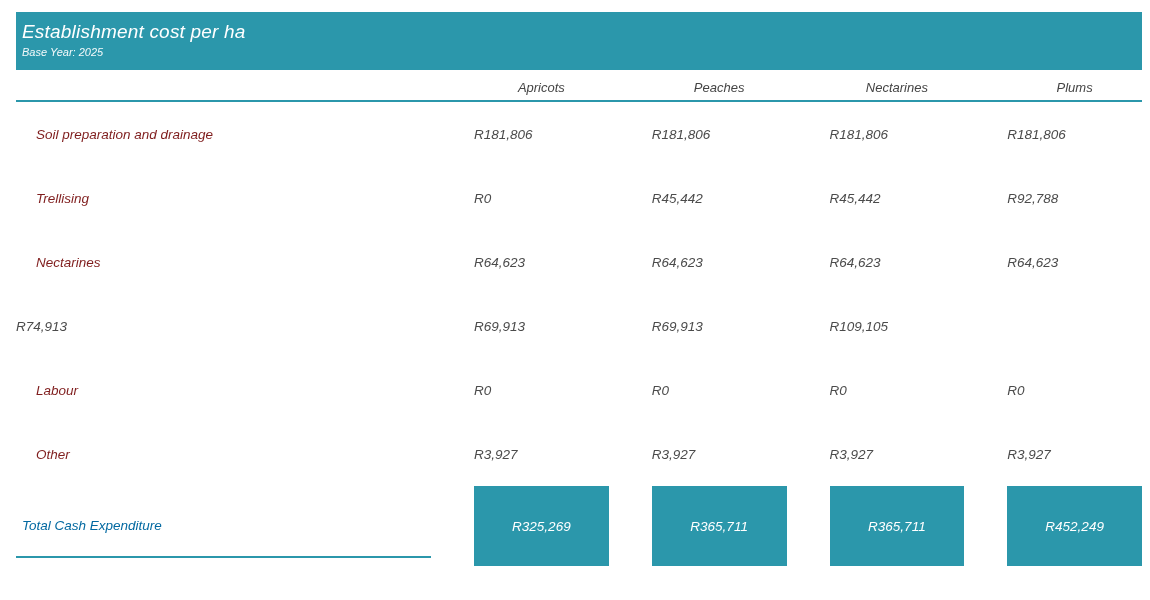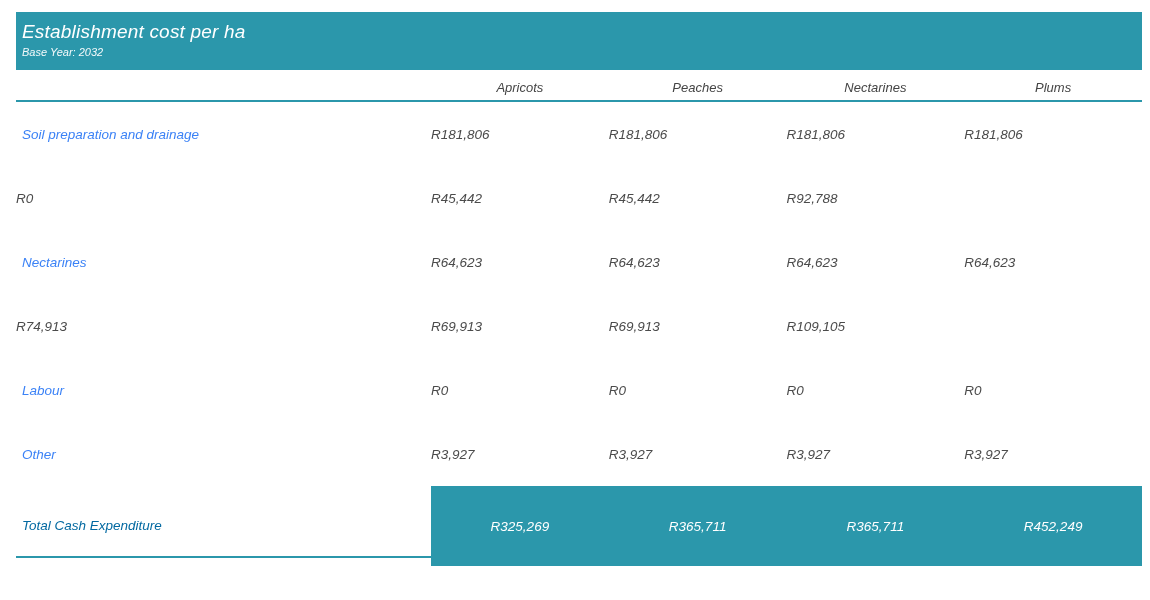"Base Year: 2032" div.subtitle { text: 2032 -> 2025 }
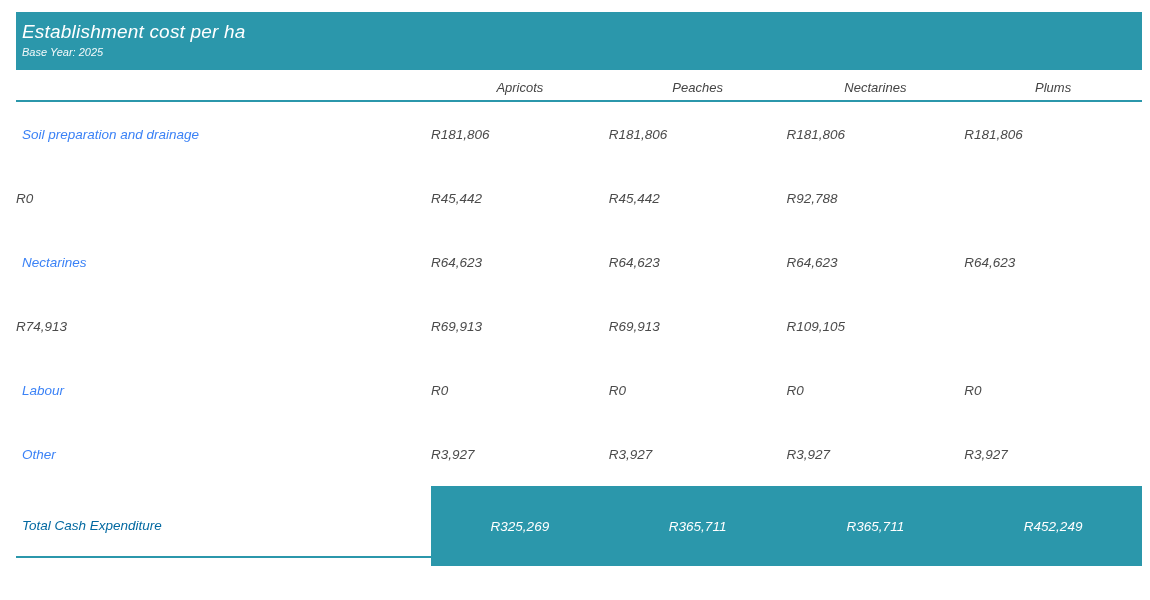"Apricots" .grid-row { gap: none -> 43px }
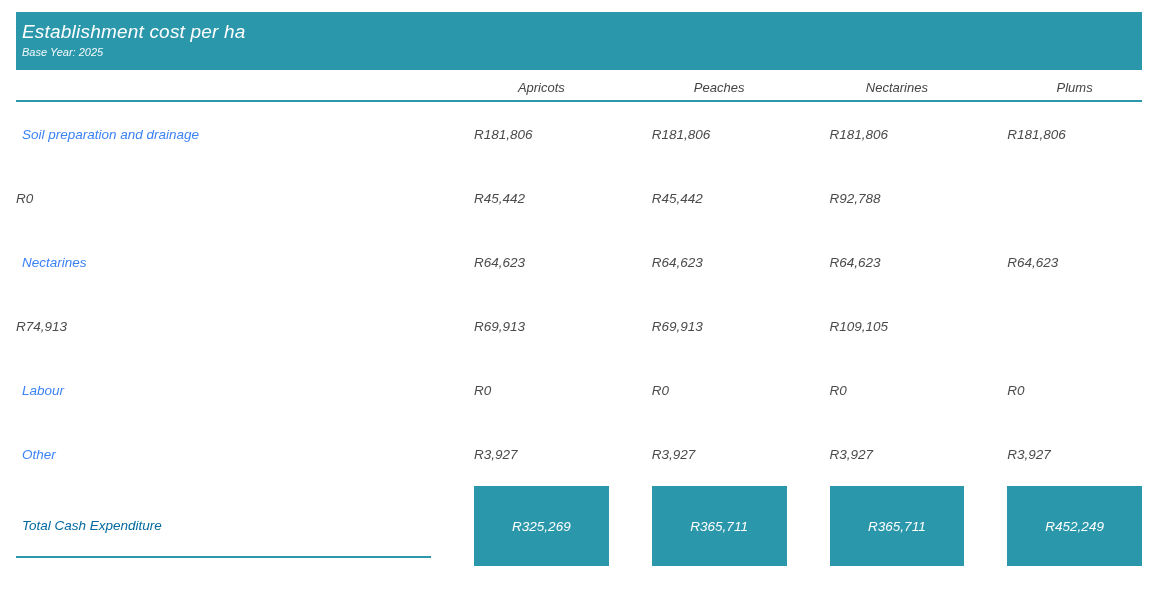"Soil preparation and drainage" .cell-label { color: #3b82f6 -> #7f1d1d; margin-left: none -> 14px }
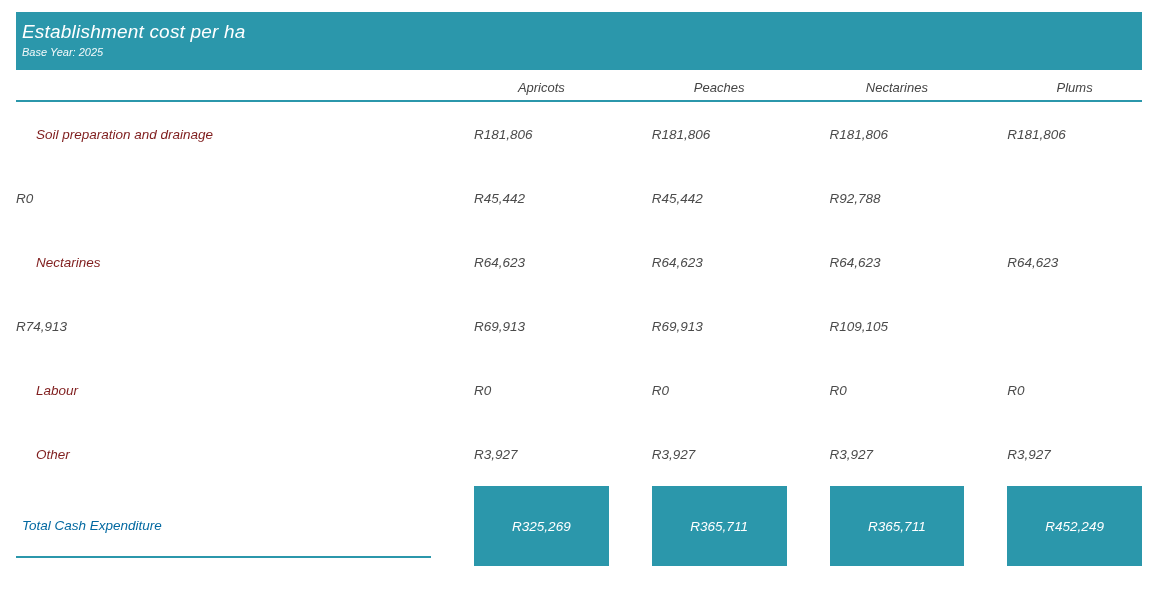"Trellising" div.cell-label { html: none -> <div>Trellising</div> }
